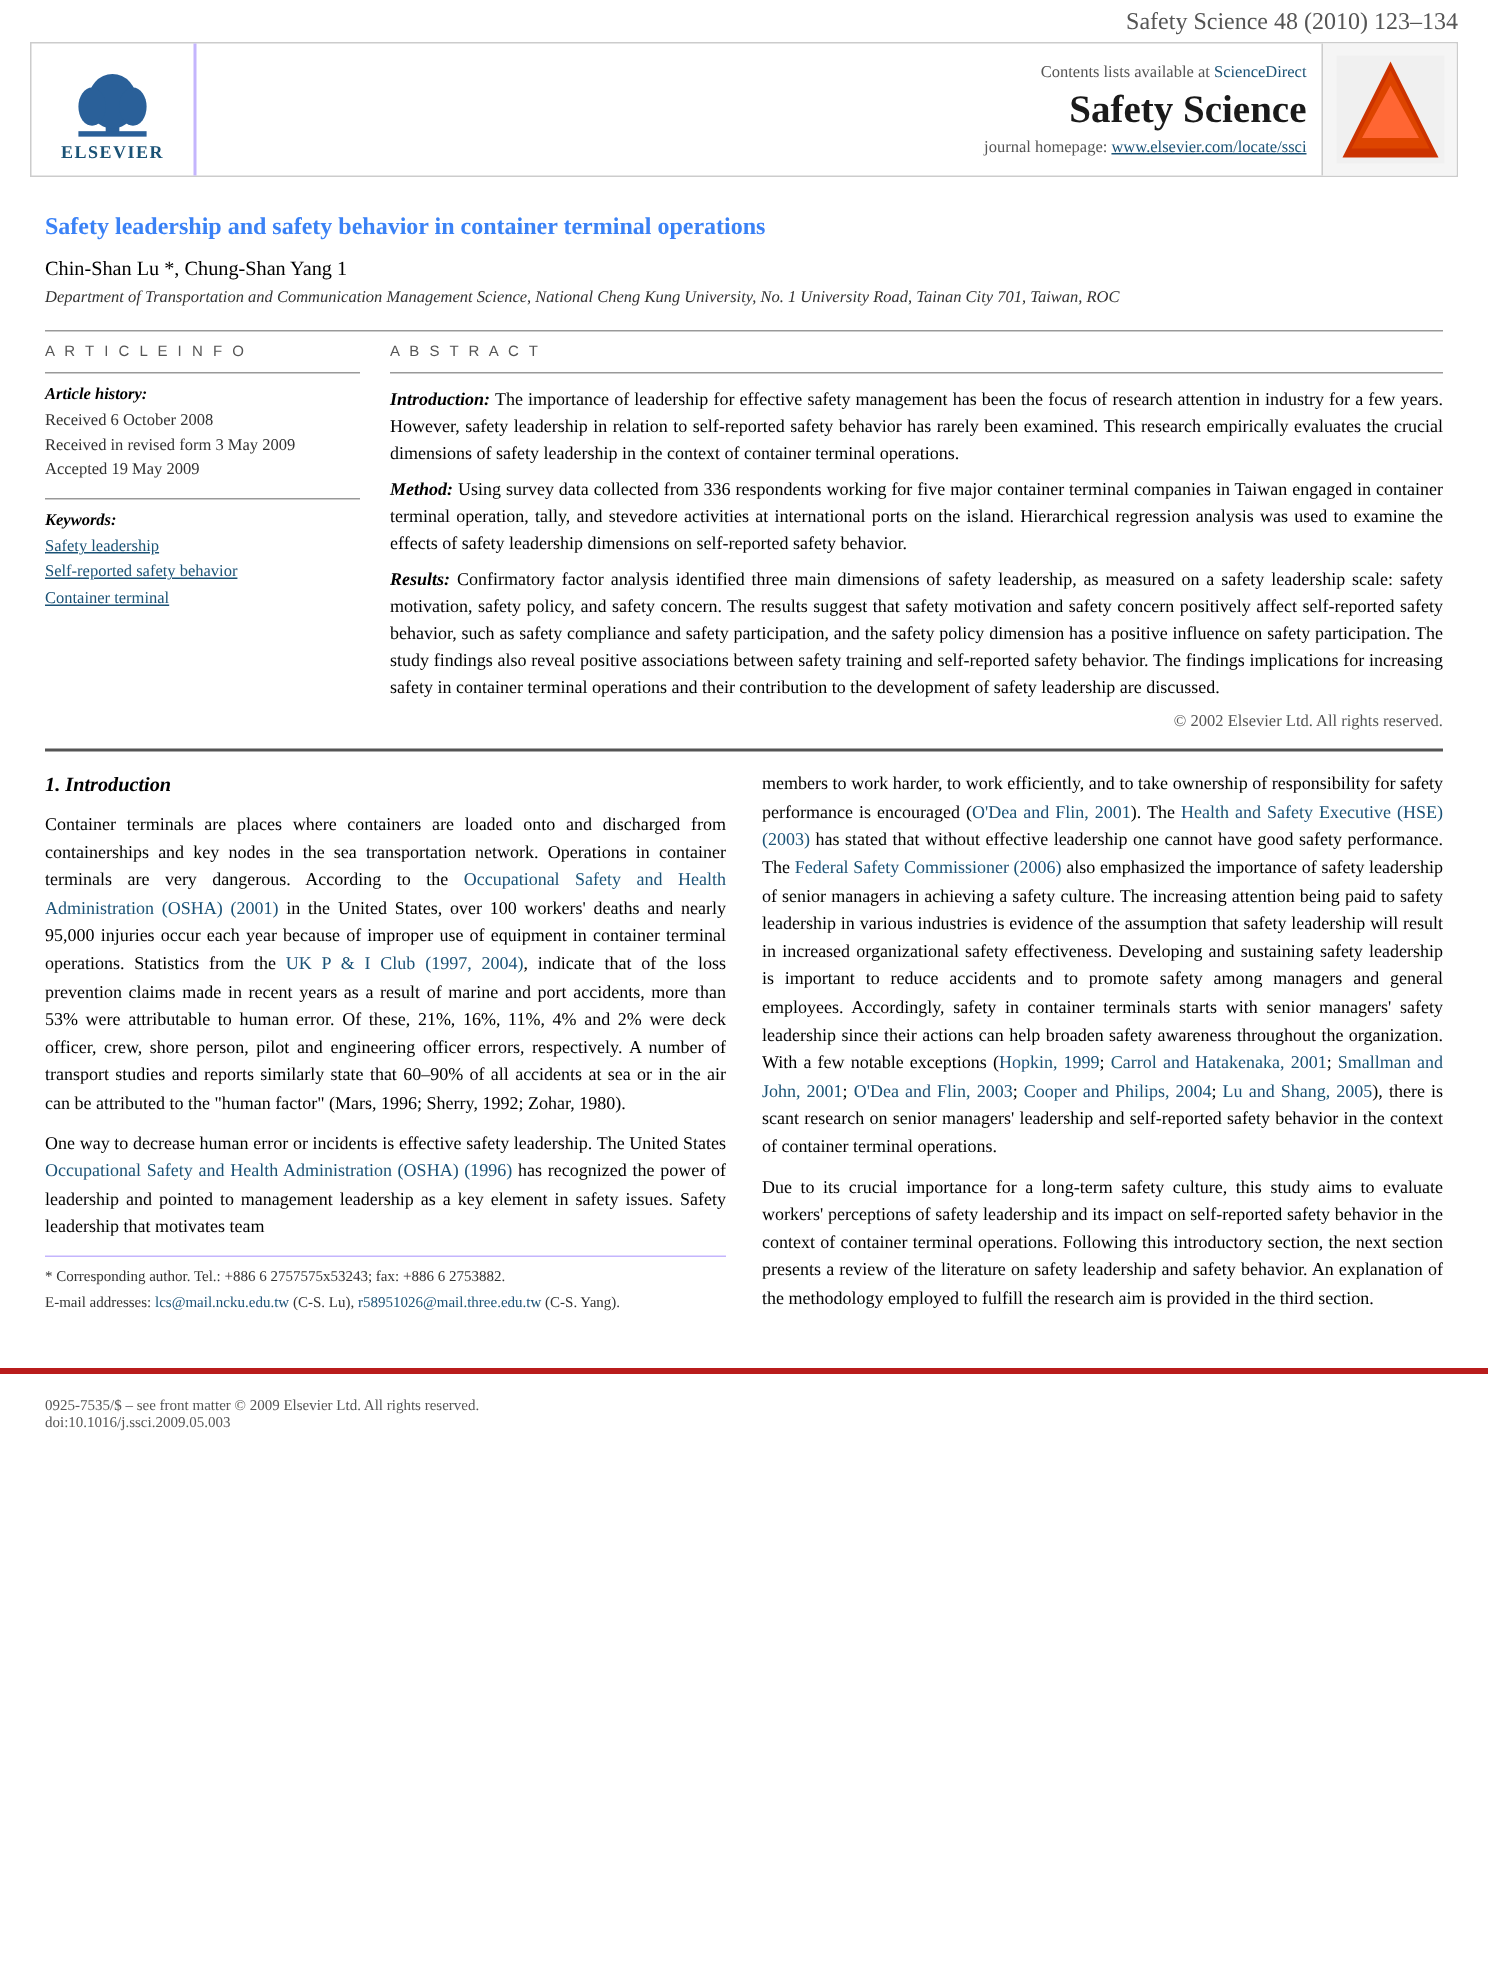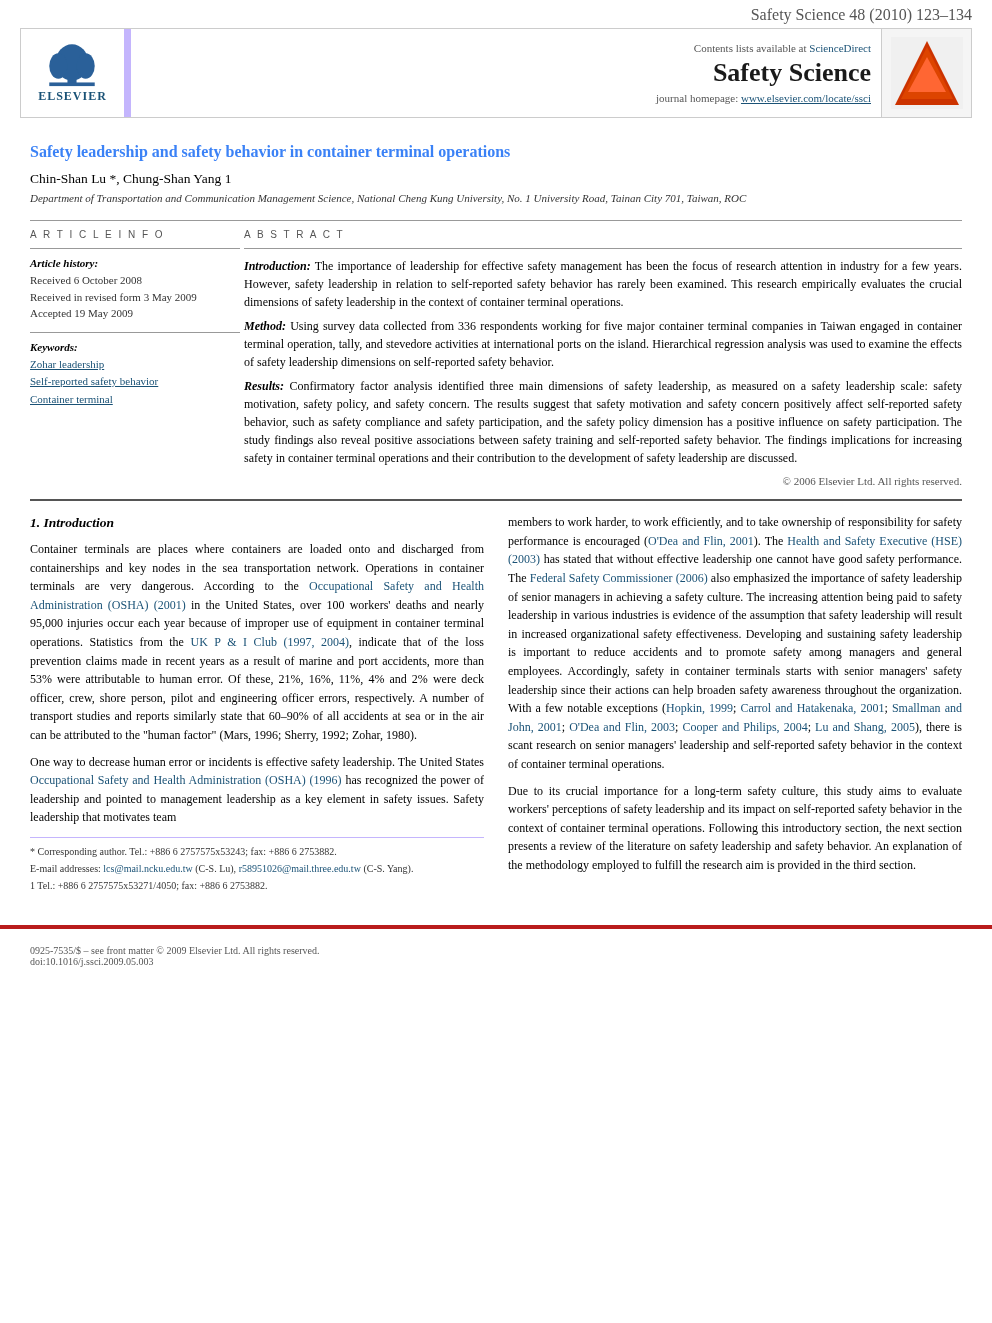"ELSEVIER" .header-left-logo { align-items: flex-start -> flex-end; border-right: 7px solid #c4b5fd -> 2px solid #c4b5fd }
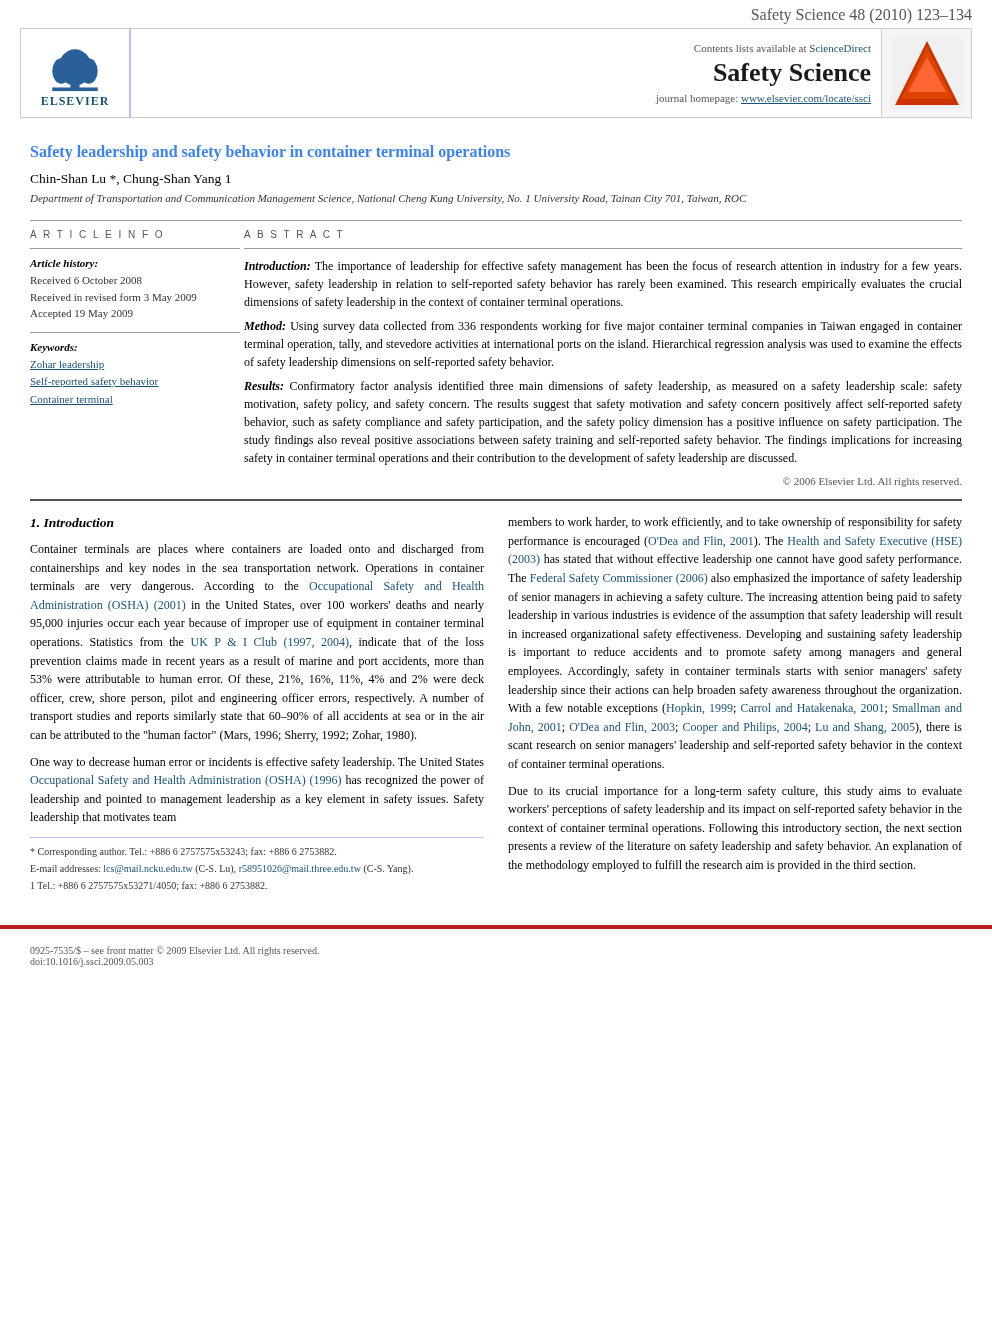"A R T I C" .two-col { gap: 4px -> 20px }
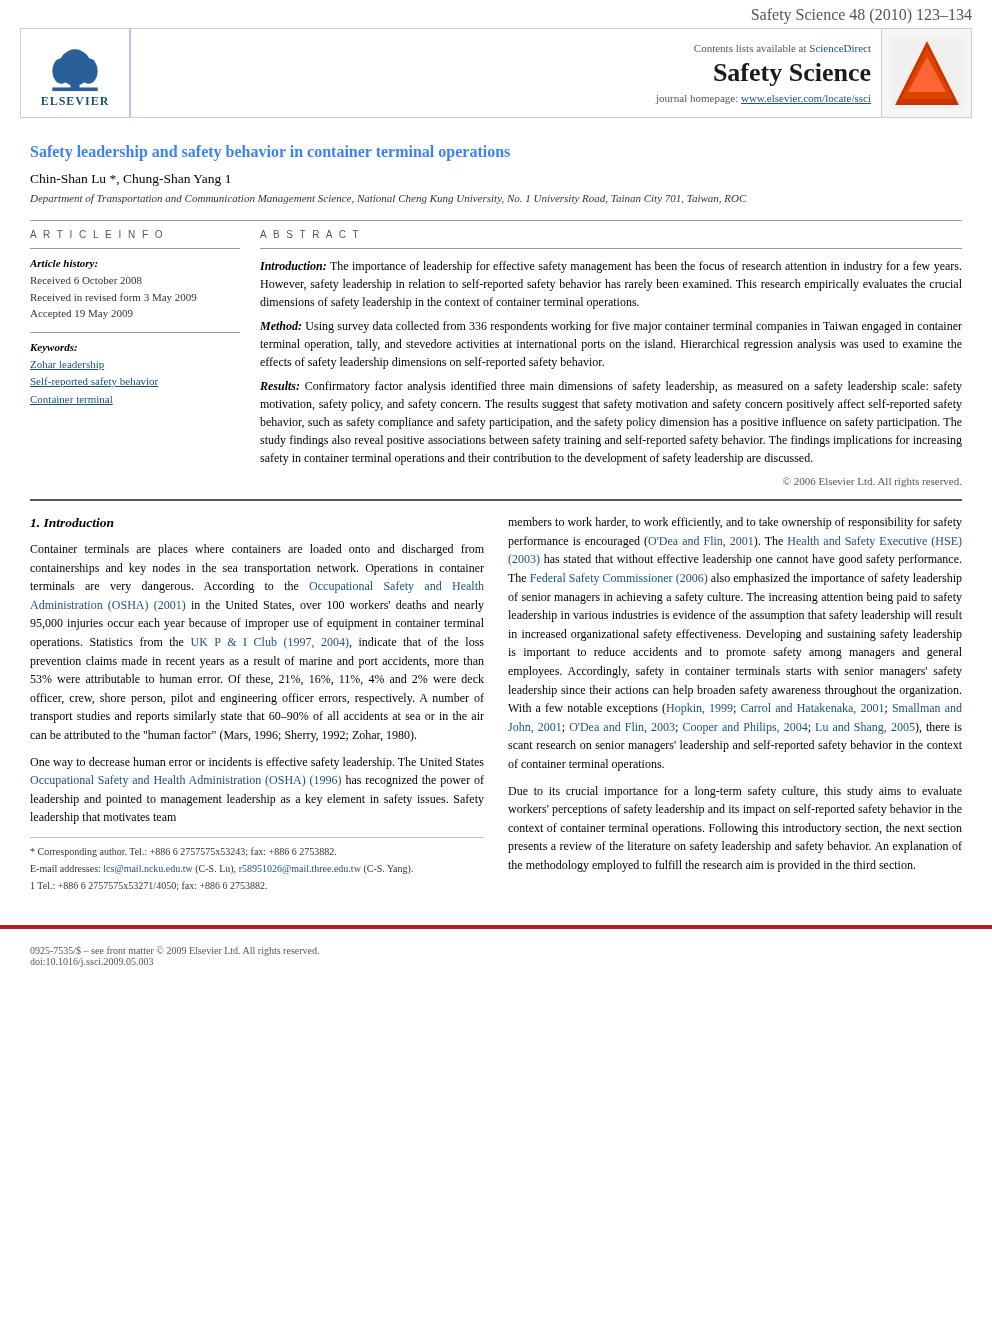"Zohar leadership" a.keyword-item { text: Zohar -> Safety }
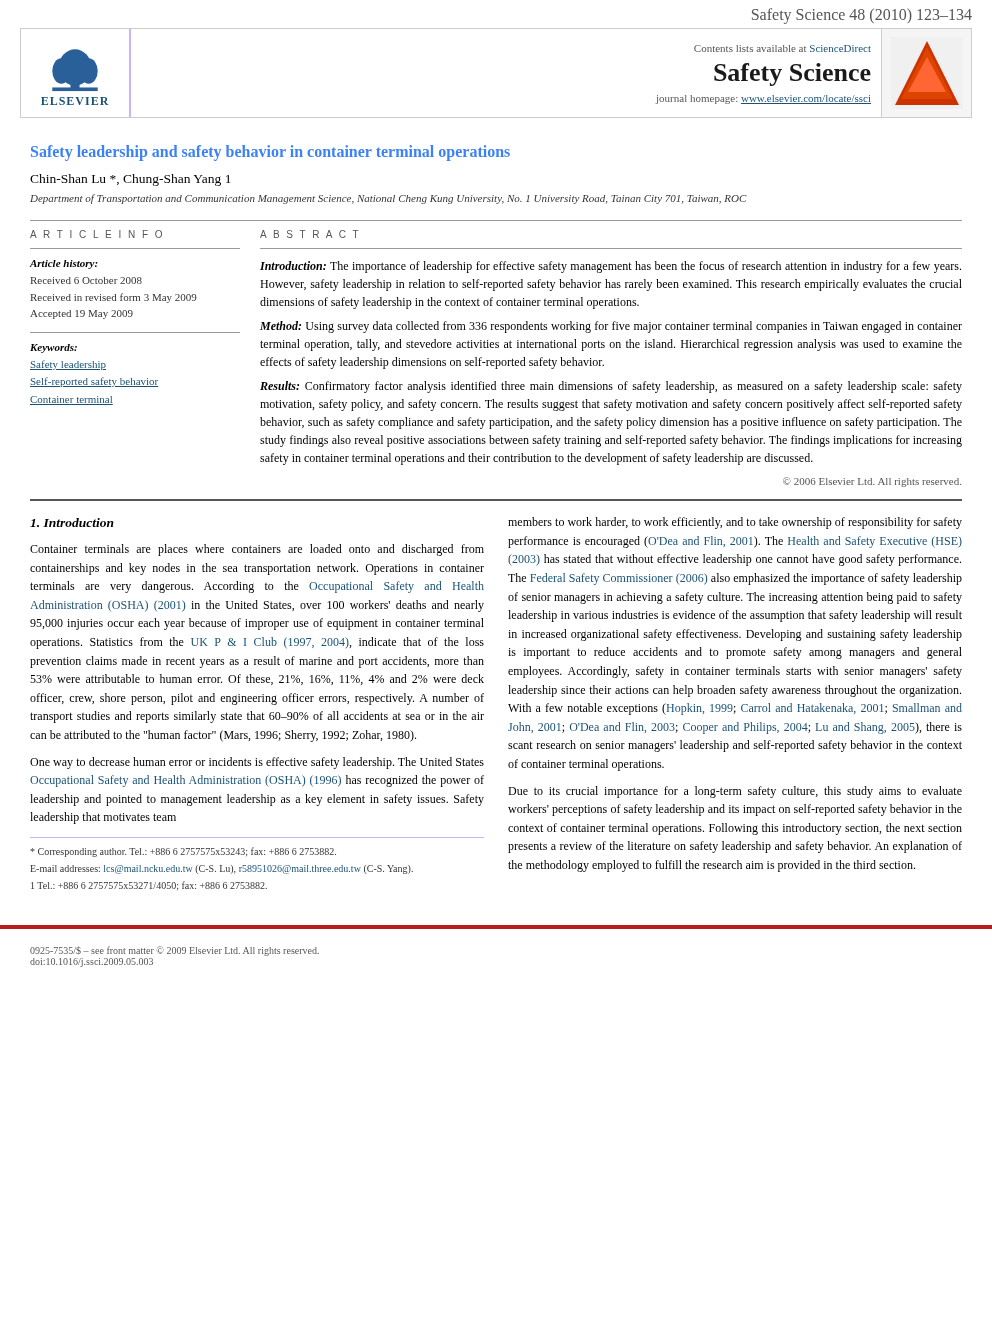"© 2006 Elsevier Ltd. All" div.copyright-line { text: 2006 -> 2002 }
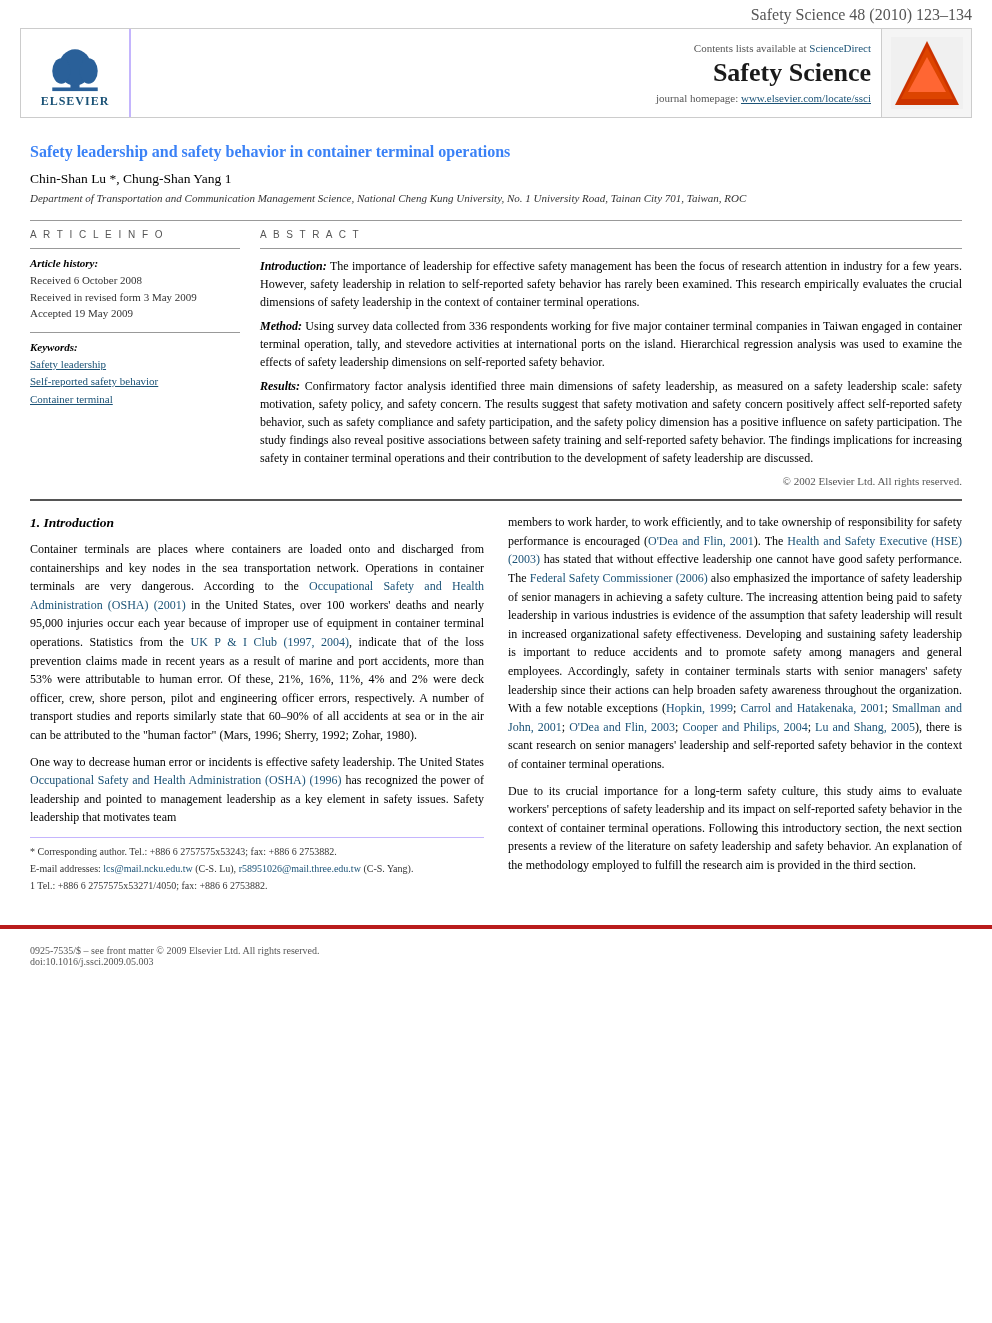"1 Tel.: +886 6 2757575x53271/4050;" div.footnote-line { html: <div> <span>1 Tel.: +886 6 2757575x53271/4050; fax: +886 6 2753882.</span> </div> -> none }
